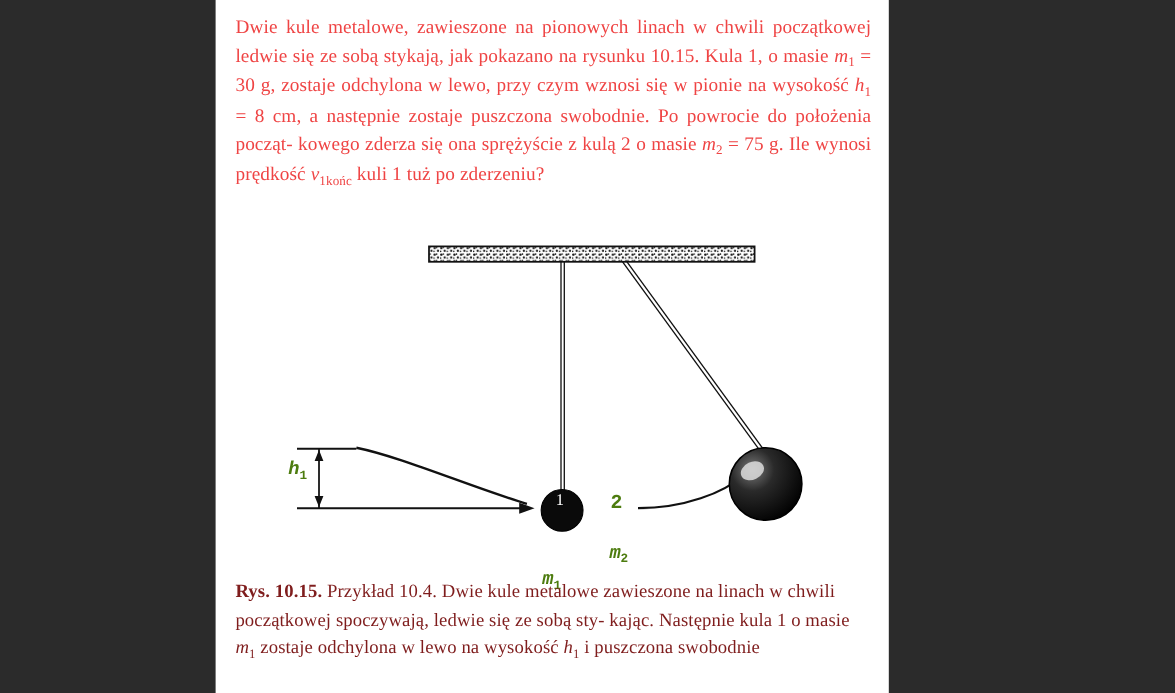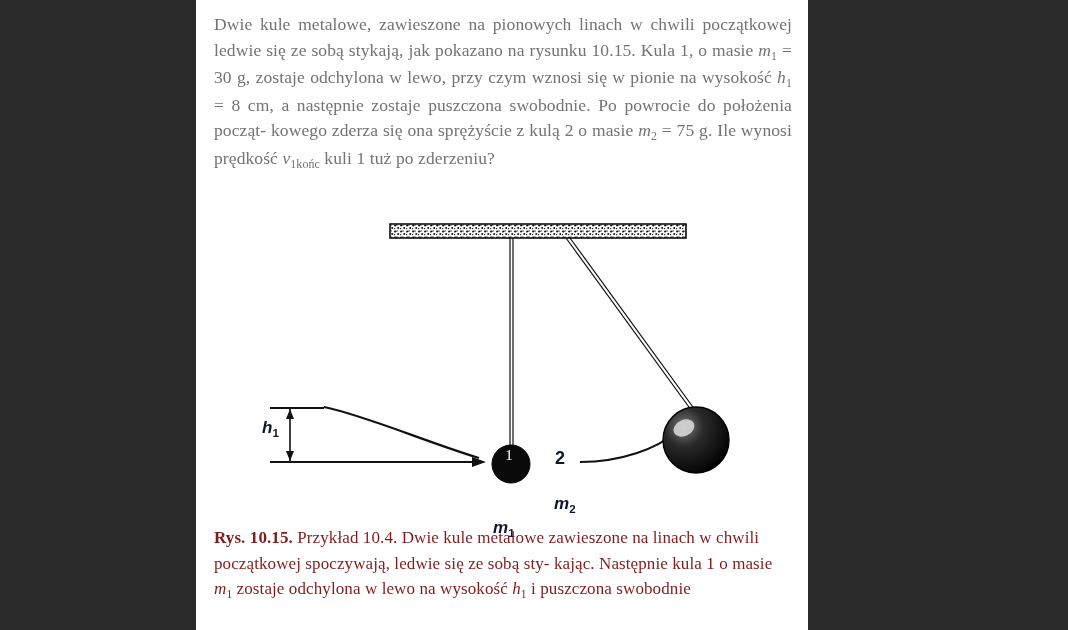"Dwie kule metalowe, zawieszone na" .body-text { color: #737373 -> #ef4444 }
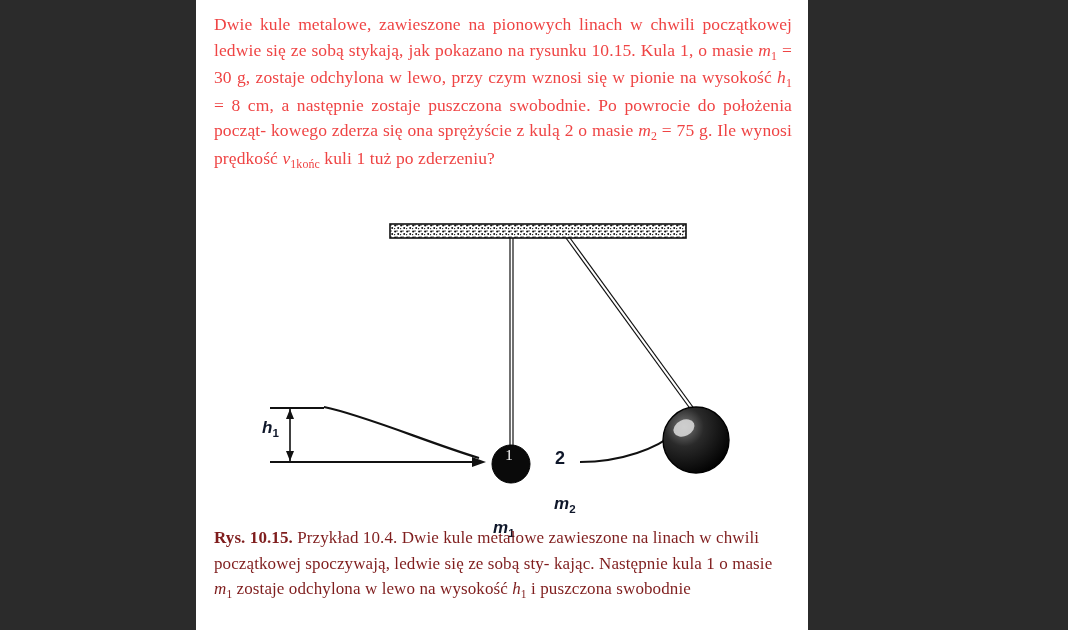"h1" .fig-label { color: #0f172a -> #4d7c0f; font-family: Liberation Sans, sans-serif -> Liberation Mono, monospace }
